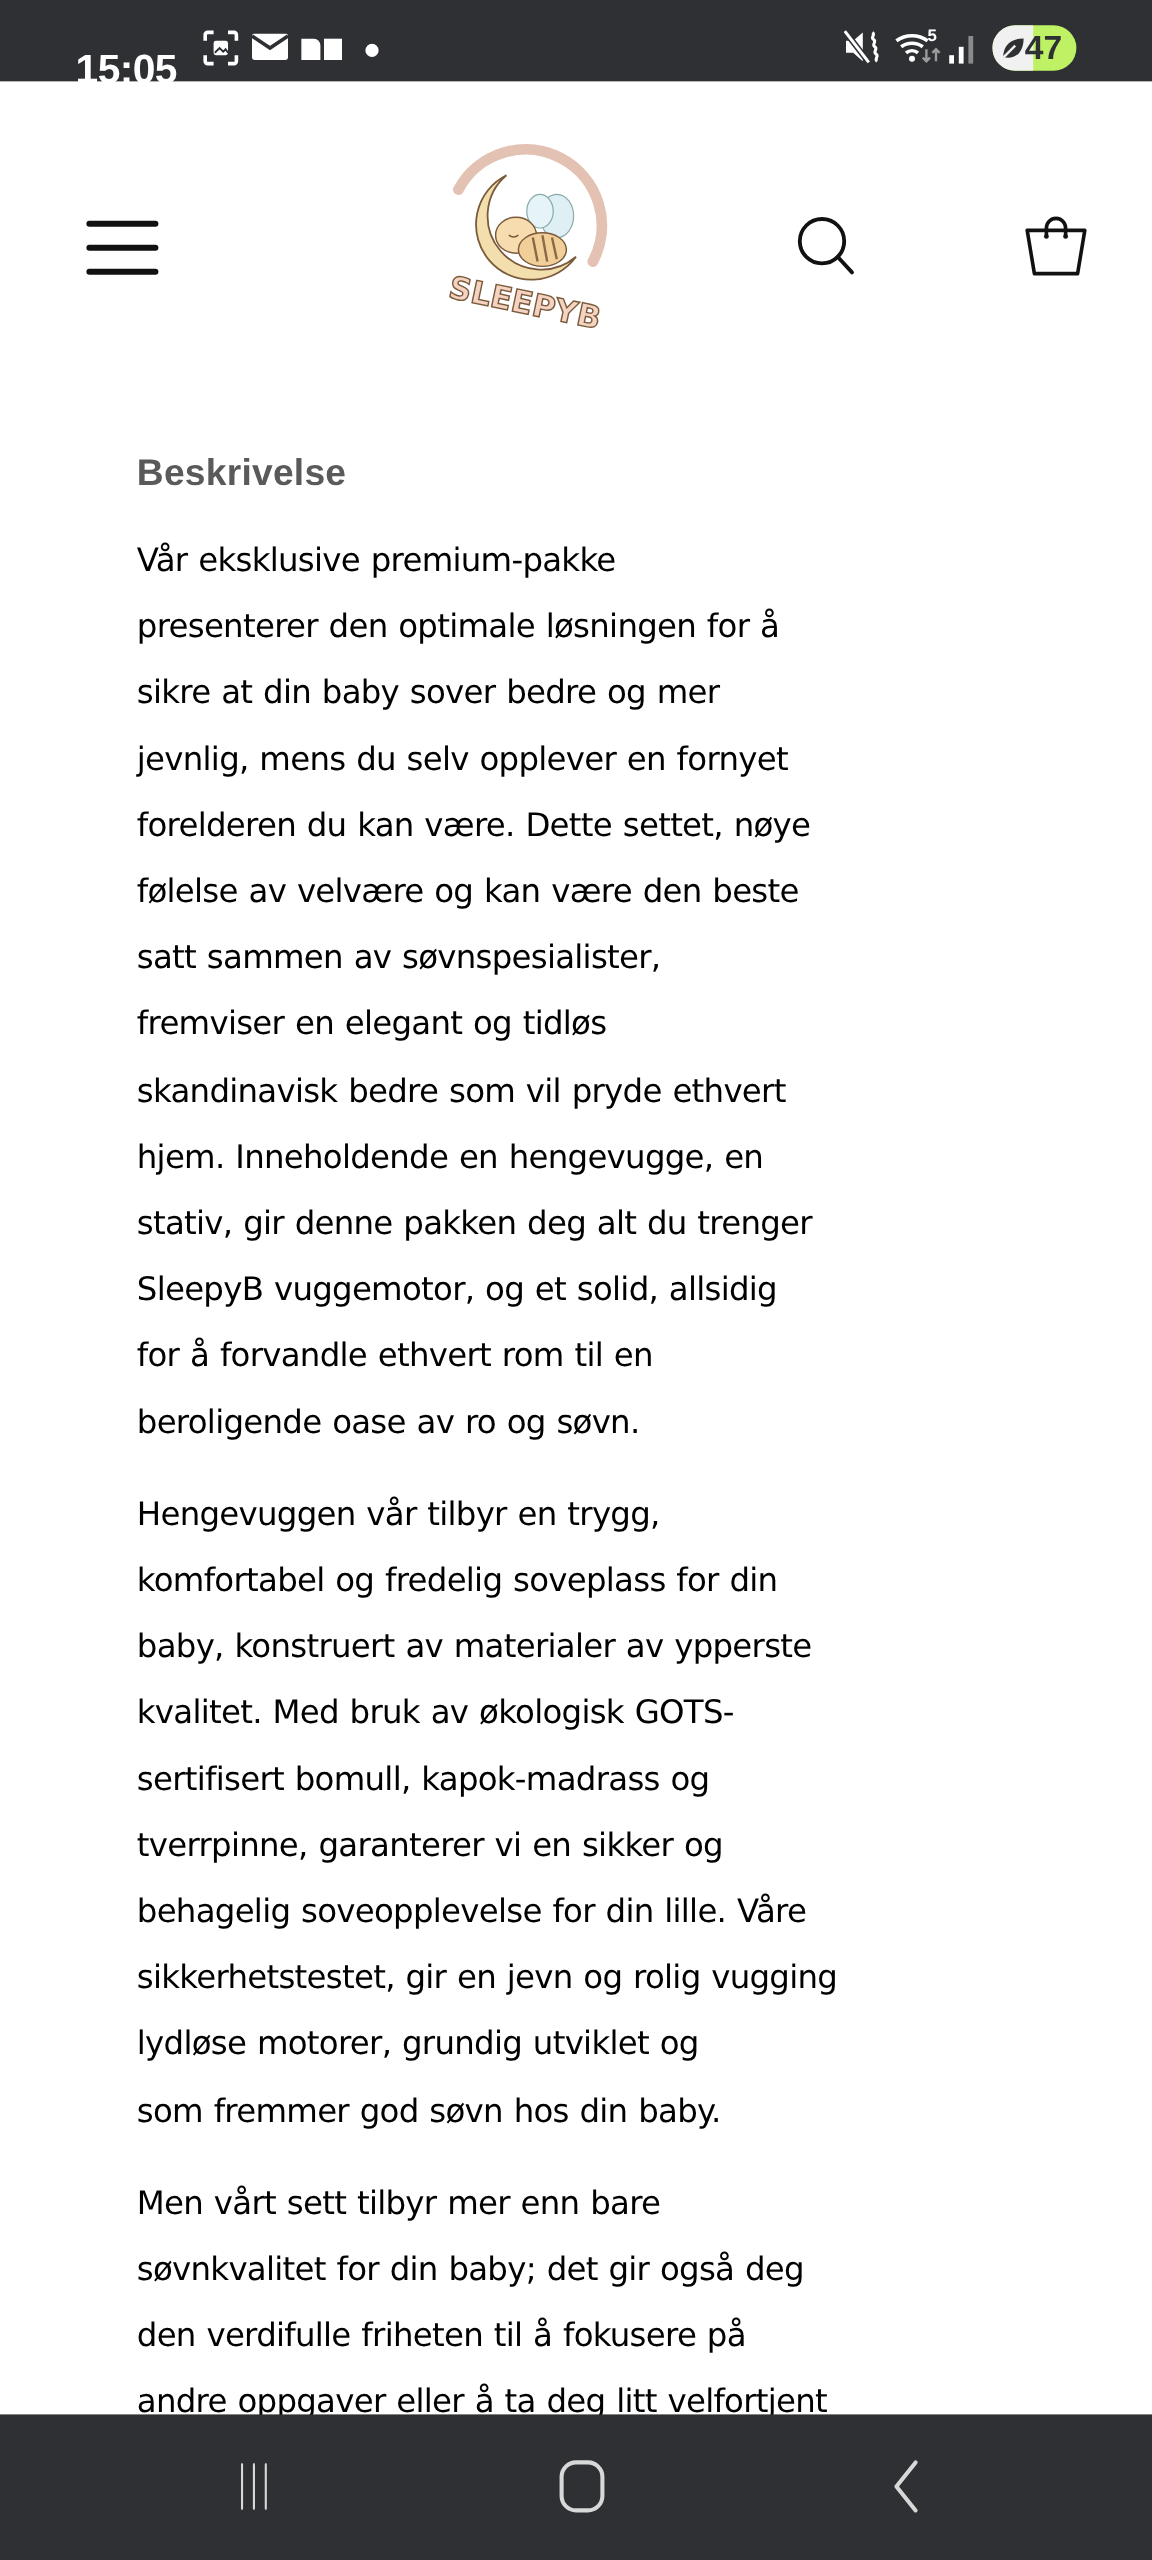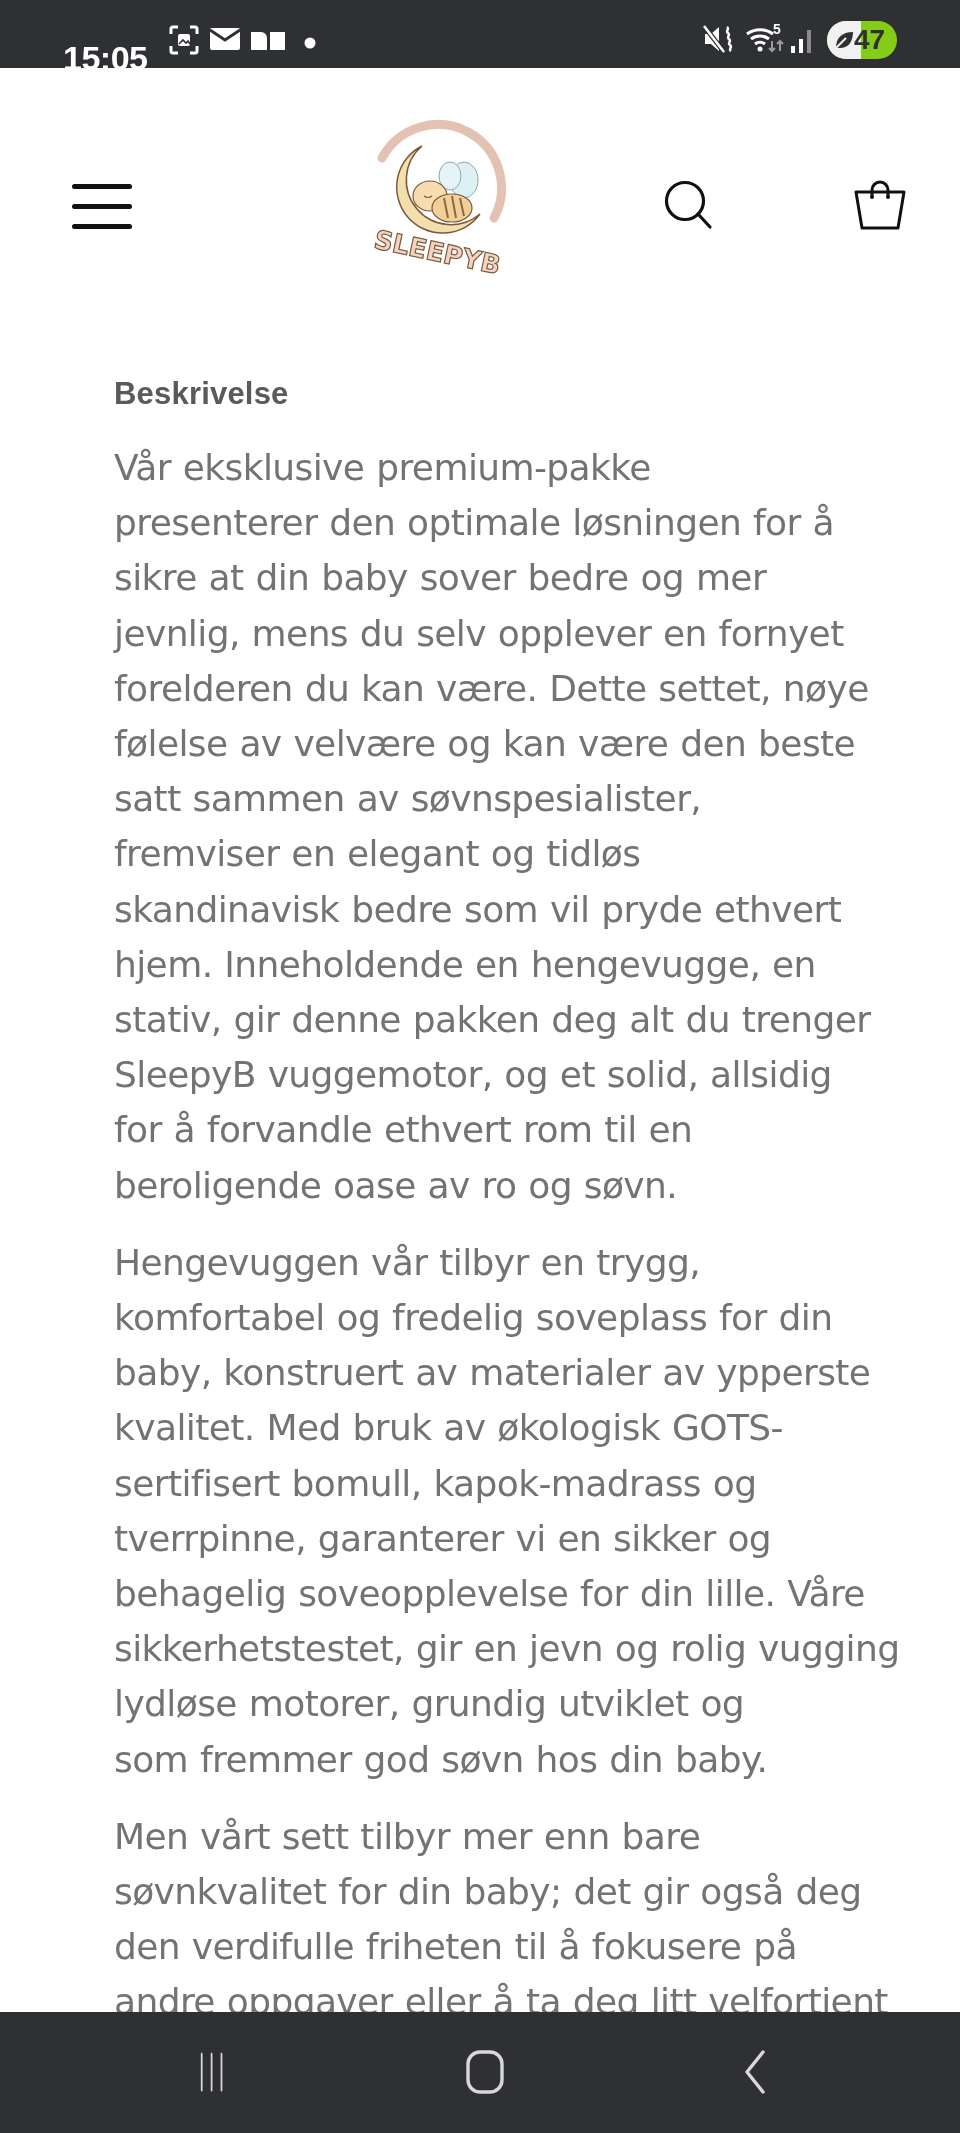"47" .battery { background: #84cc16 -> #bef264 }
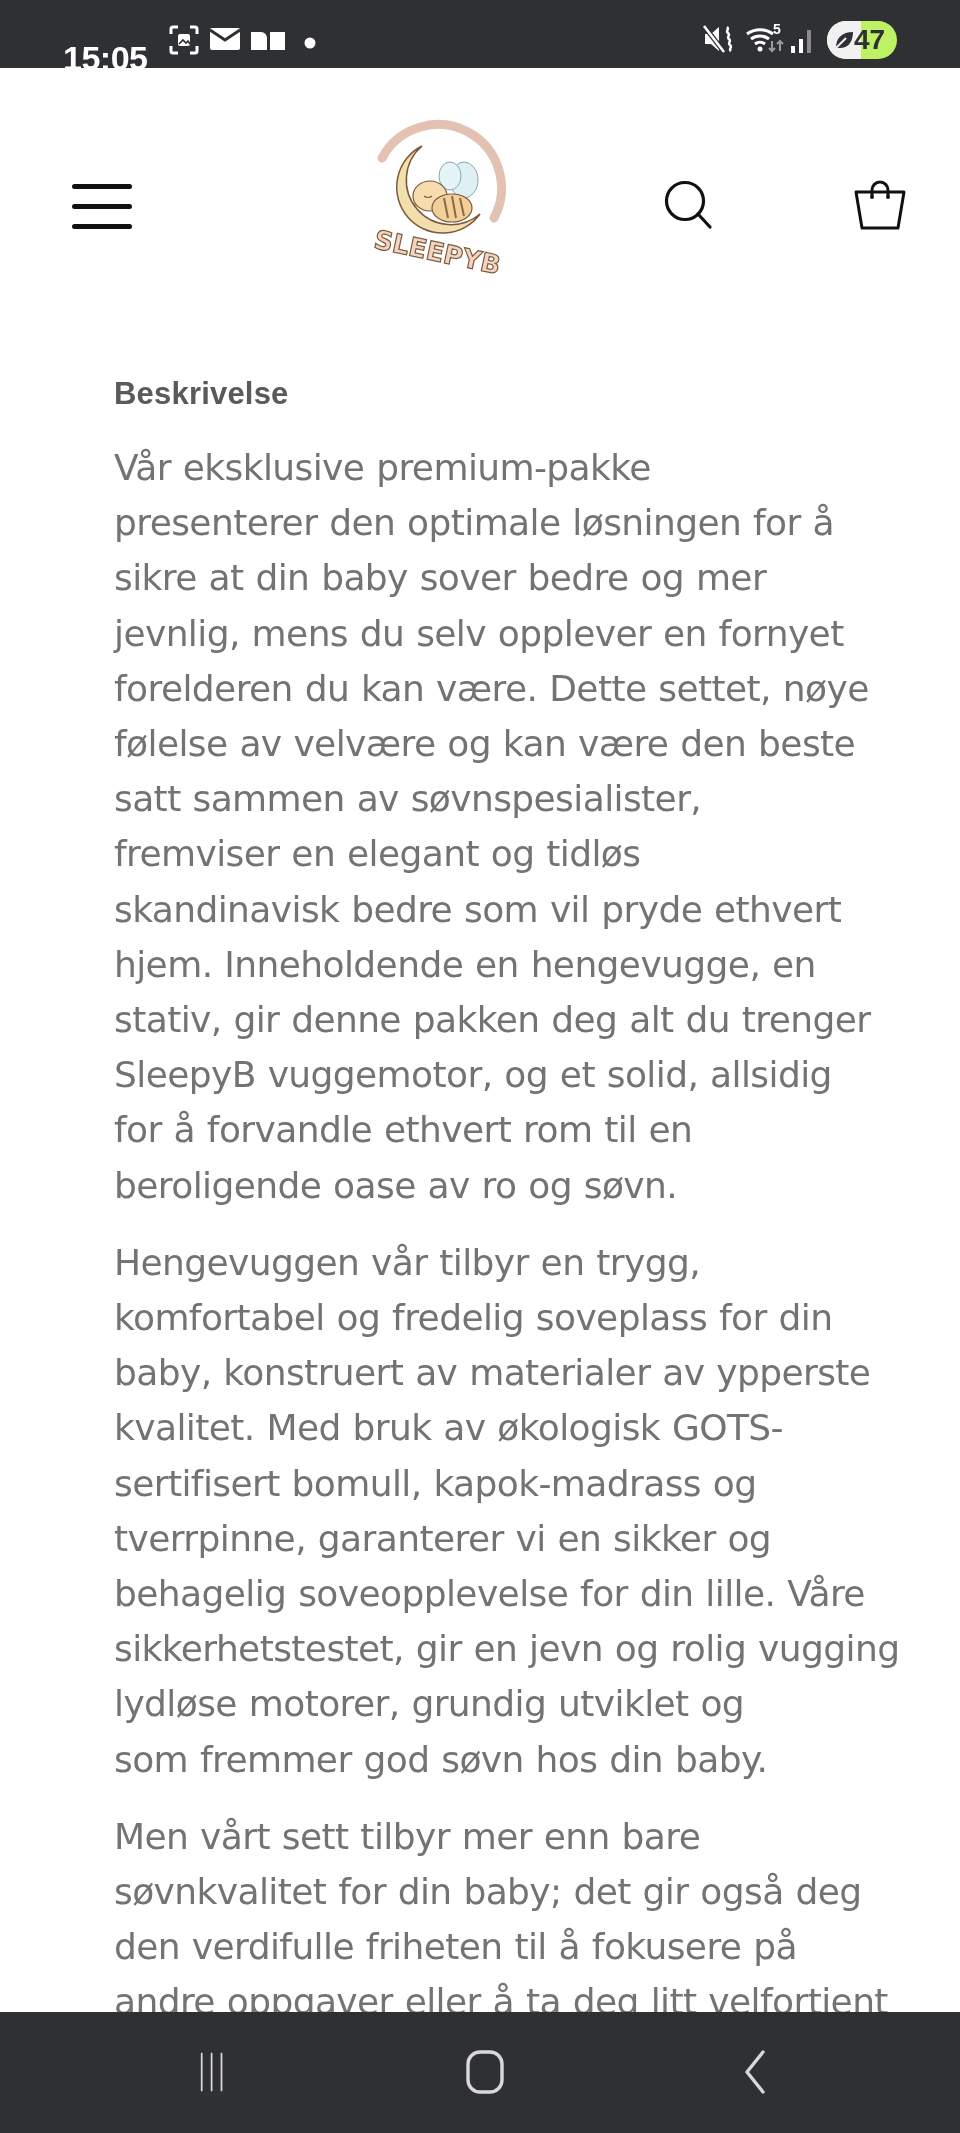"Vår eksklusive premium-pakke" .para { color: #737373 -> #000000; font-size: 36px -> 27px }
